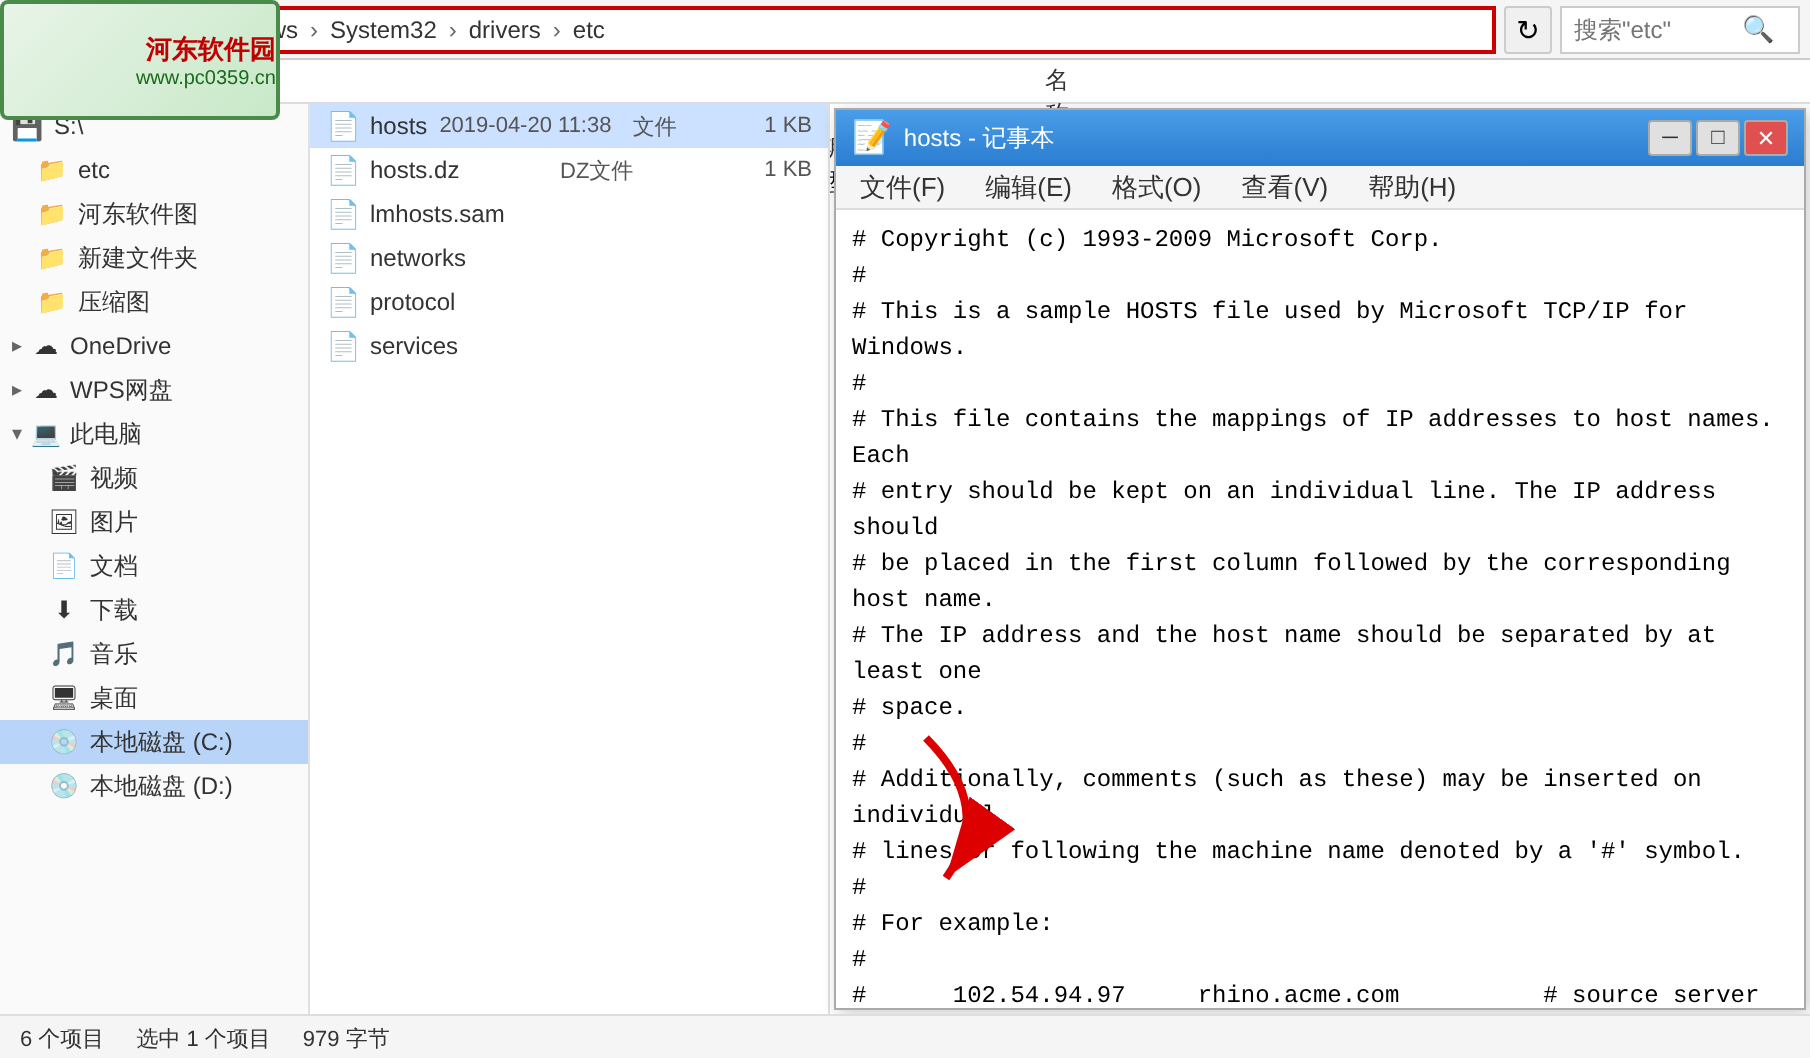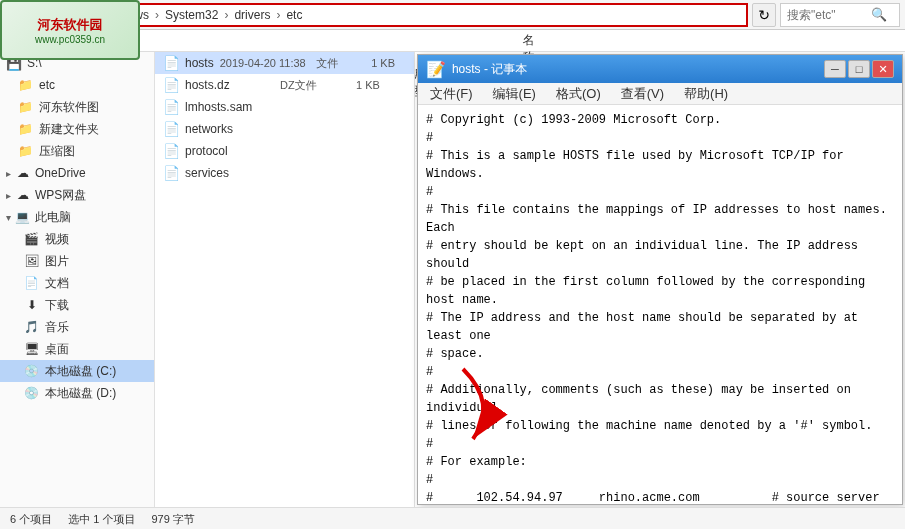"河东软件园" .watermark { align-items: center -> flex-end; padding: 12px -> 0 }
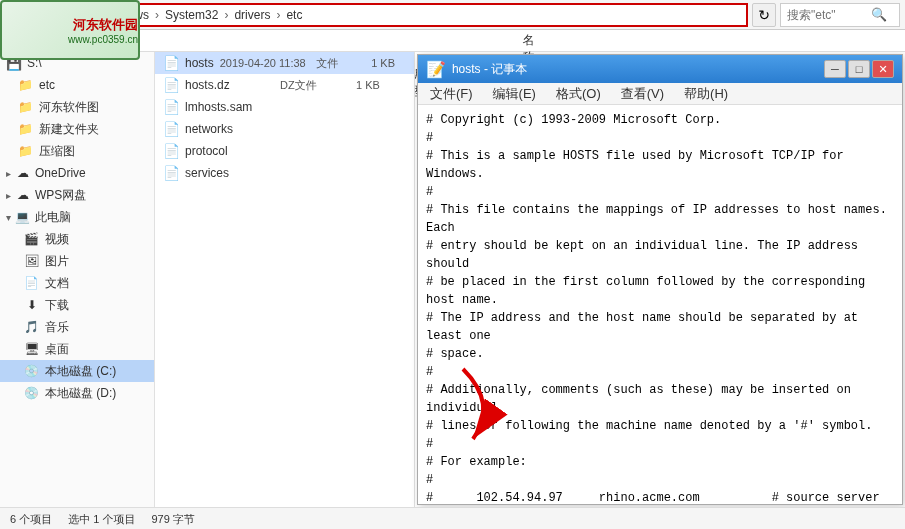"1 KB" .file-size { text-align: left -> right }
